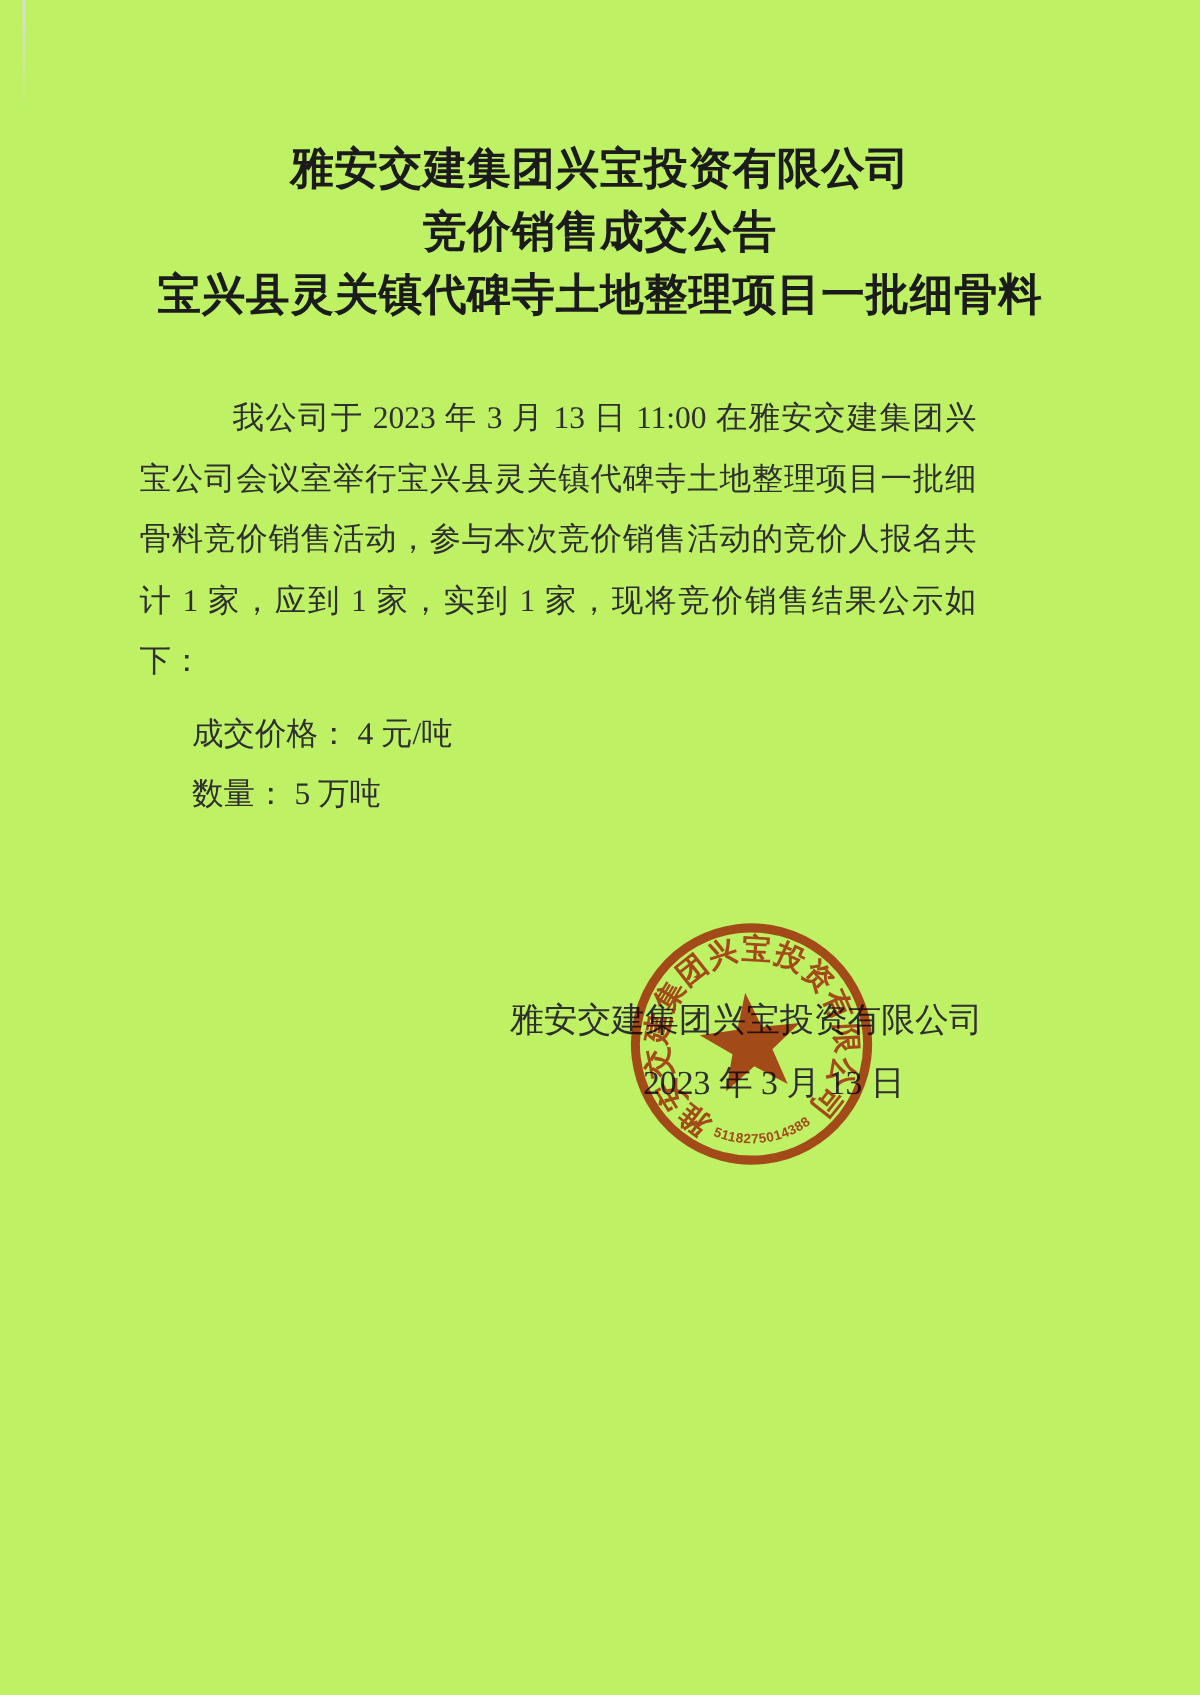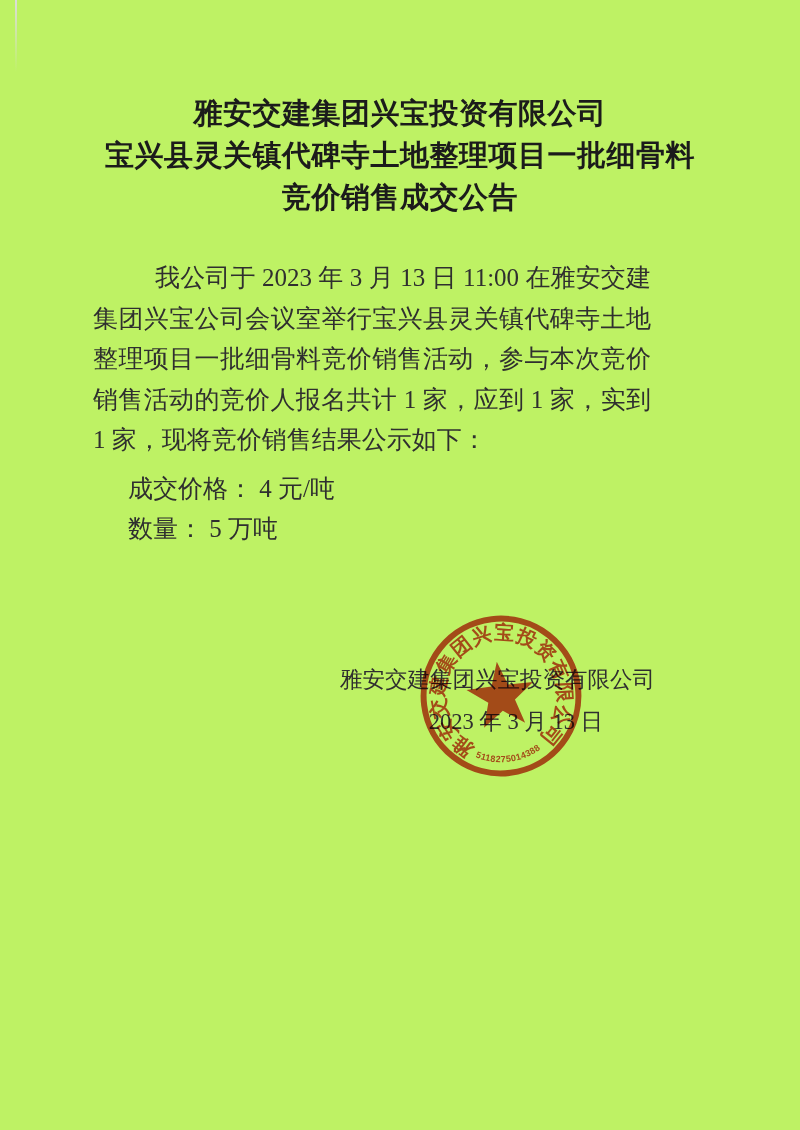"宝兴县灵关镇代碑寺土地整理项目一批细骨料" div { order: before "竞价销售成交公告" -> after "竞价销售成交公告" }
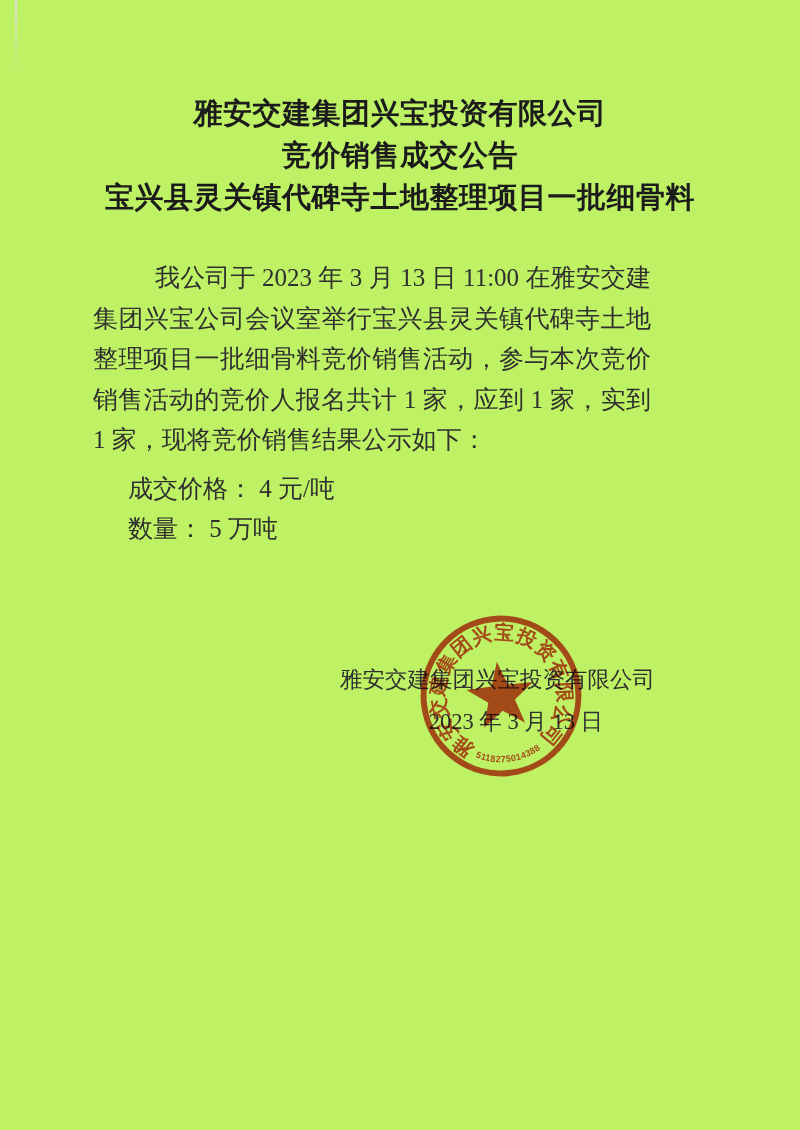"我公司于 2023 年 3 月" .content { font-size: 25px -> 21px }
